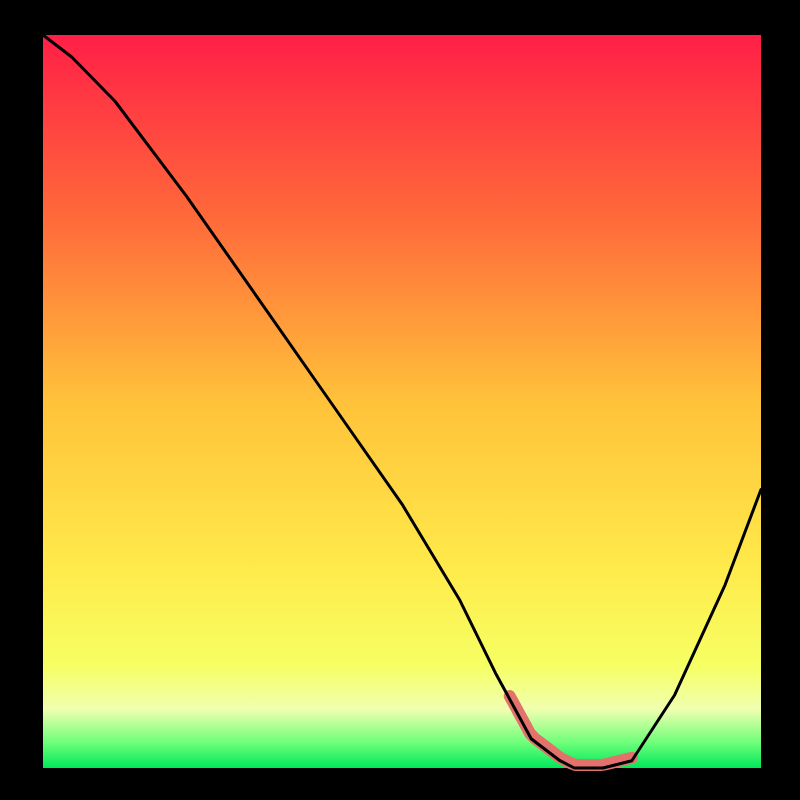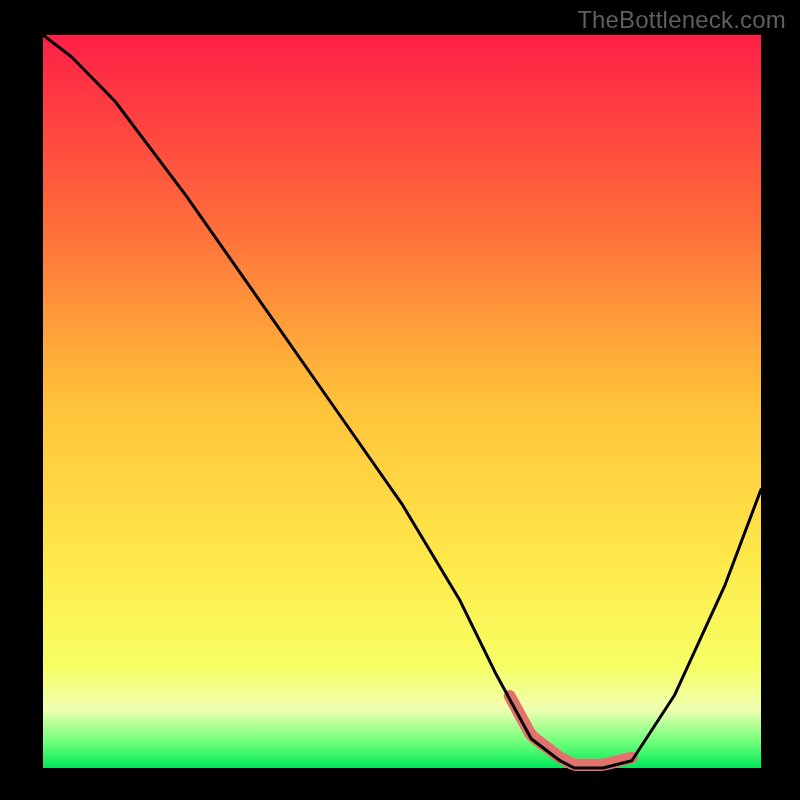"TheBottleneck.com" div.watermark { html: <div>TheBottleneck.com</div> -> none }
